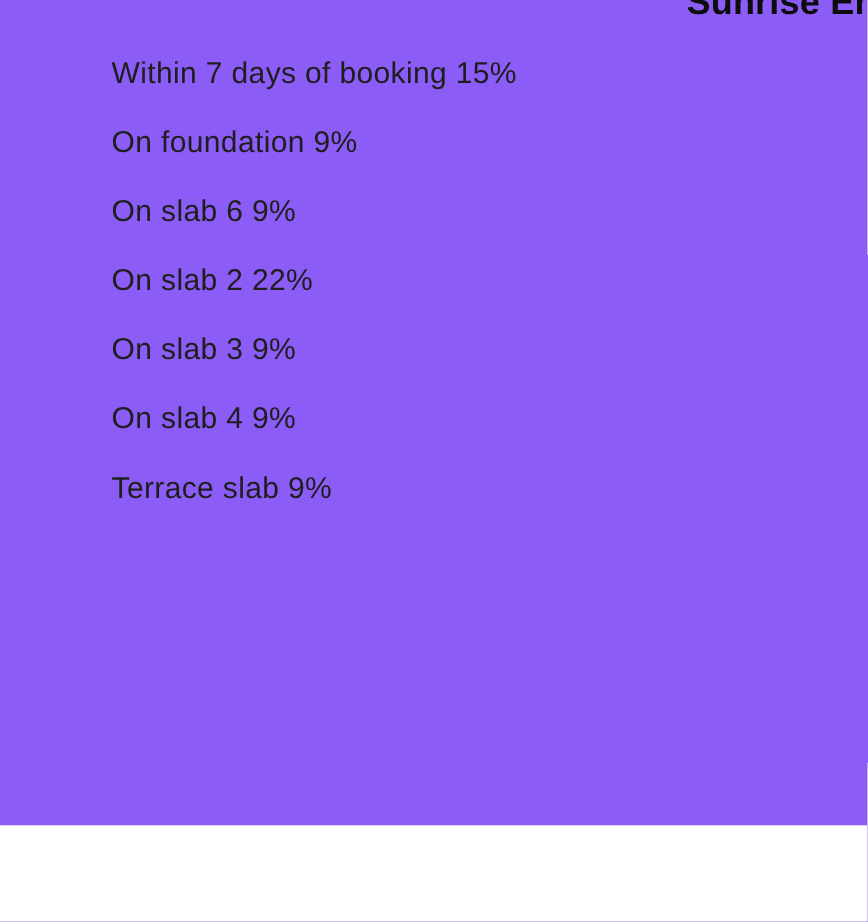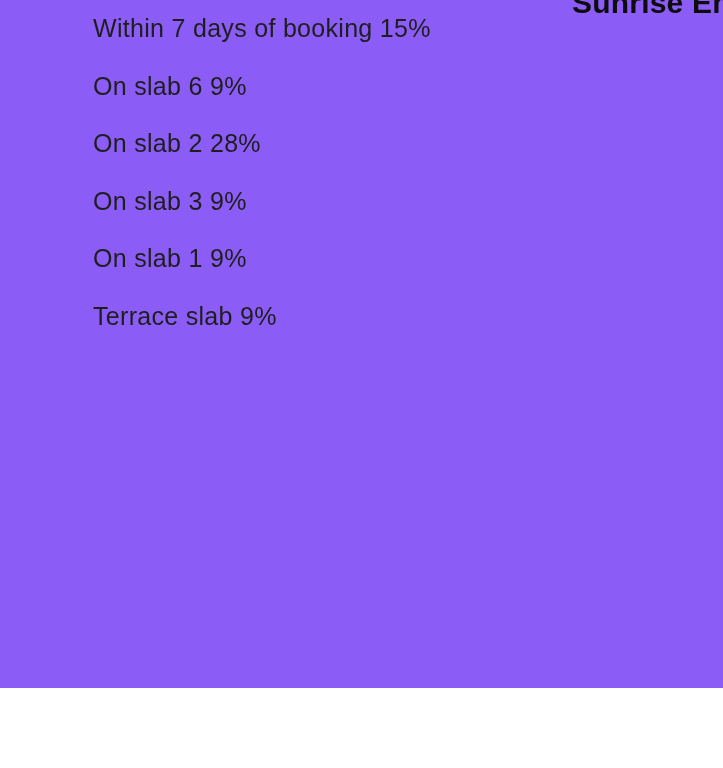"Within 7 days of booking" .schedule { padding-top: none -> 33px }
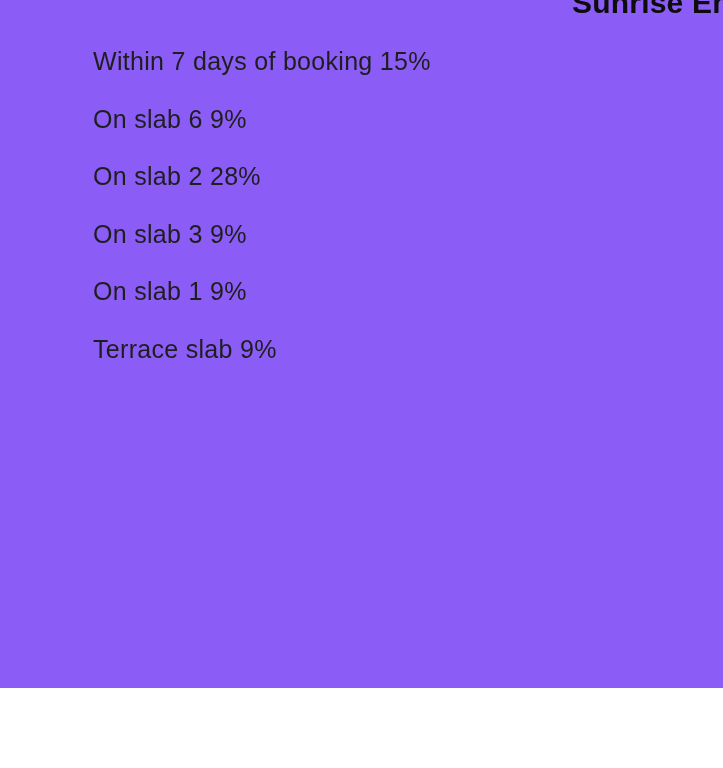"On foundation 9%" div.row { html: none -> <div>On foundation 9%</div> }
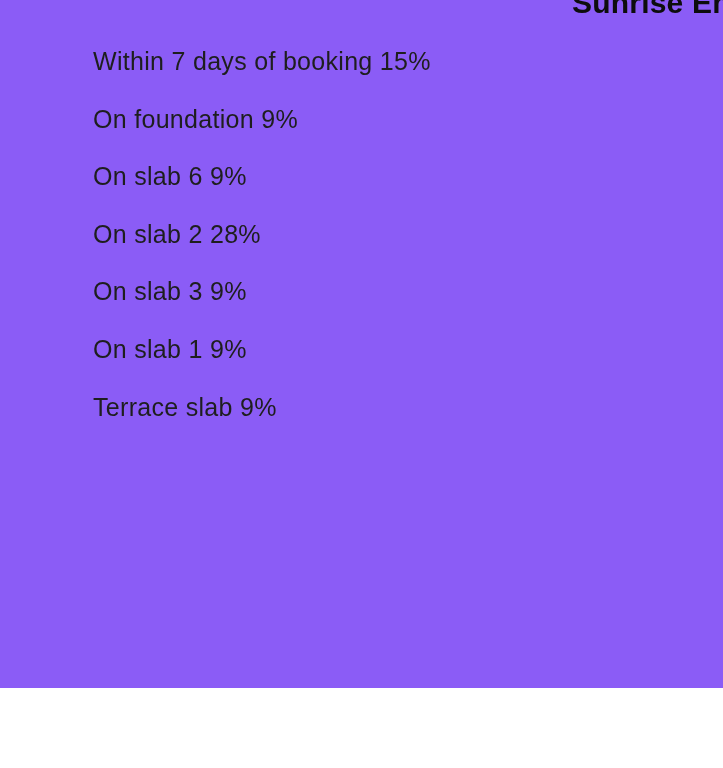"On slab 2 28%" div.row { text: 28% -> 22% }
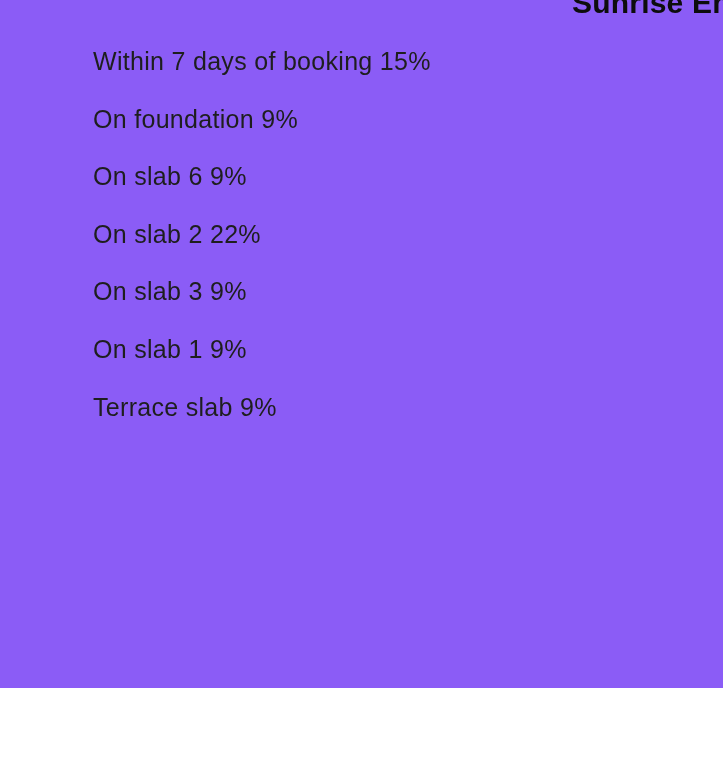"On slab 1 9%" div.row { text: 1 -> 4 }
